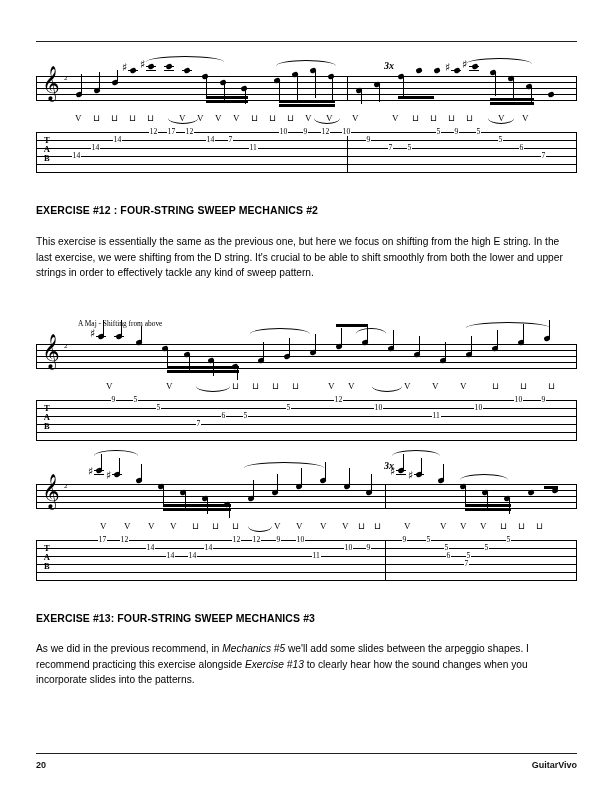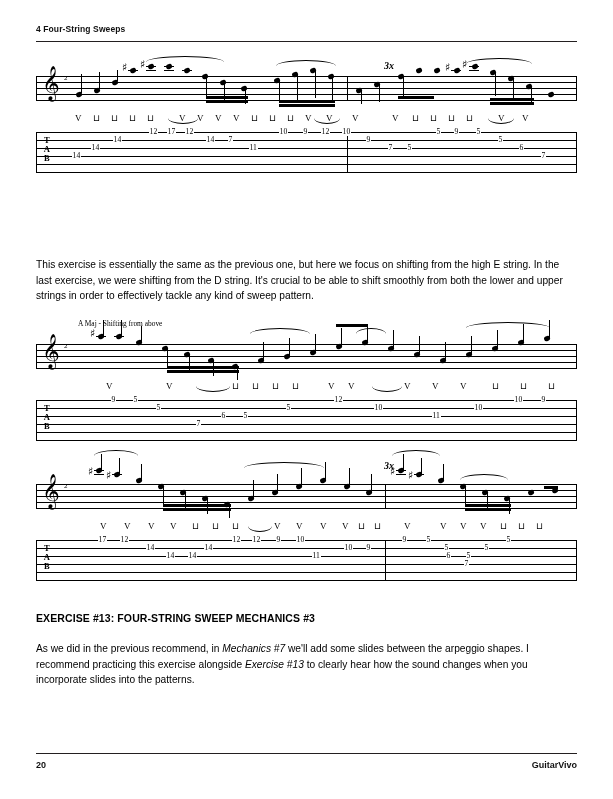"4 Four-String Sweeps" div.header { html: <div>4 Four-String Sweeps</div> -> none }
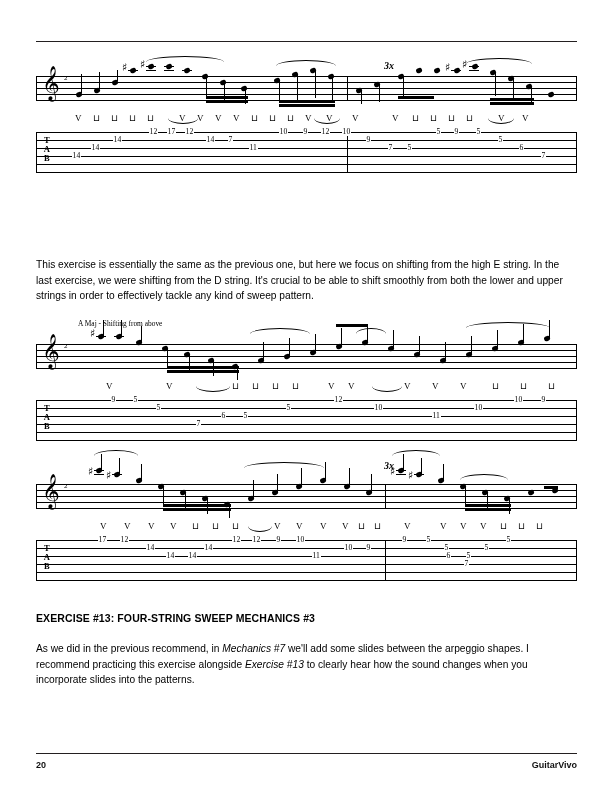"EXERCISE #12 : FOUR-STRING SWEEP" div.exercise-title { html: none -> <div>EXERCISE #12 : FOUR-STRING SWEEP MECHANICS #2</div> }
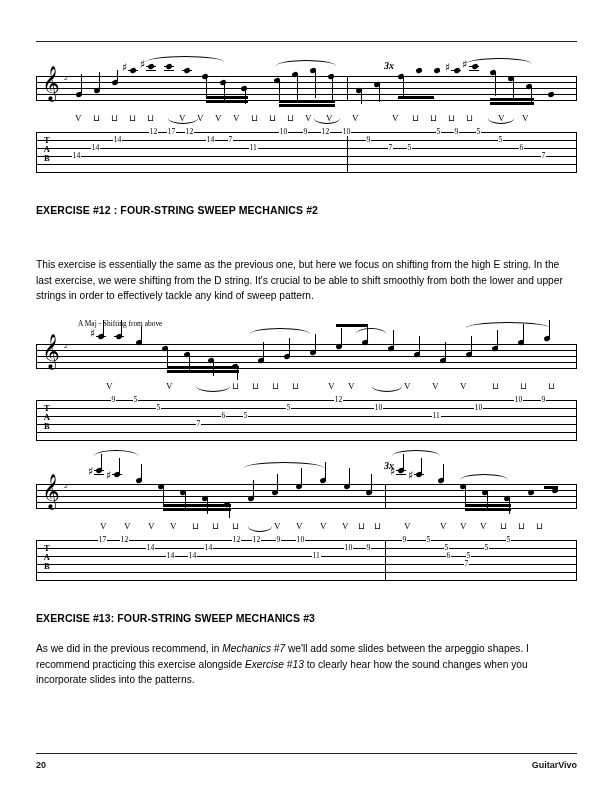"This exercise is essentially the" div.body-text { margin-top: 23px -> none }
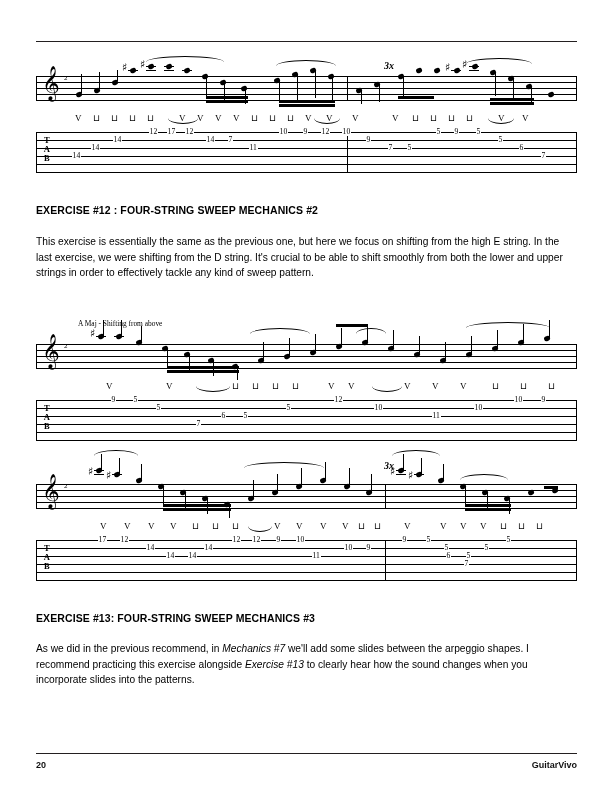"Mechanics #7" i { text: 7 -> 5 }
